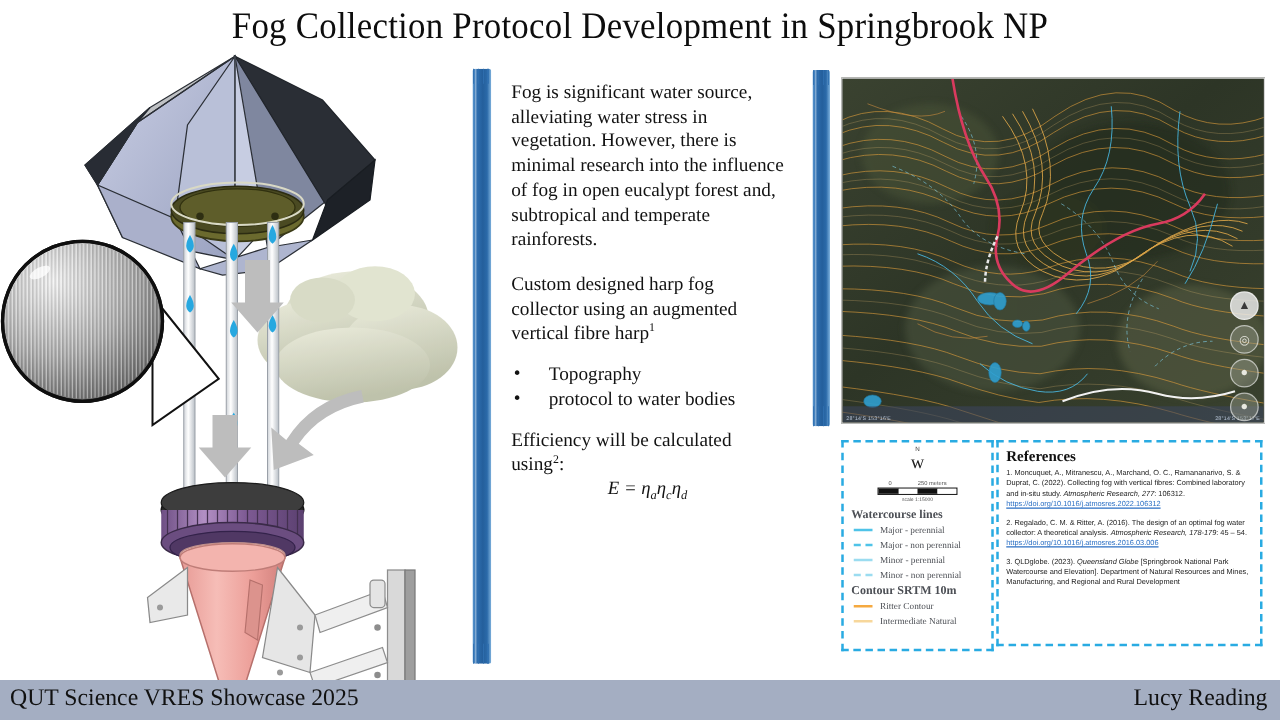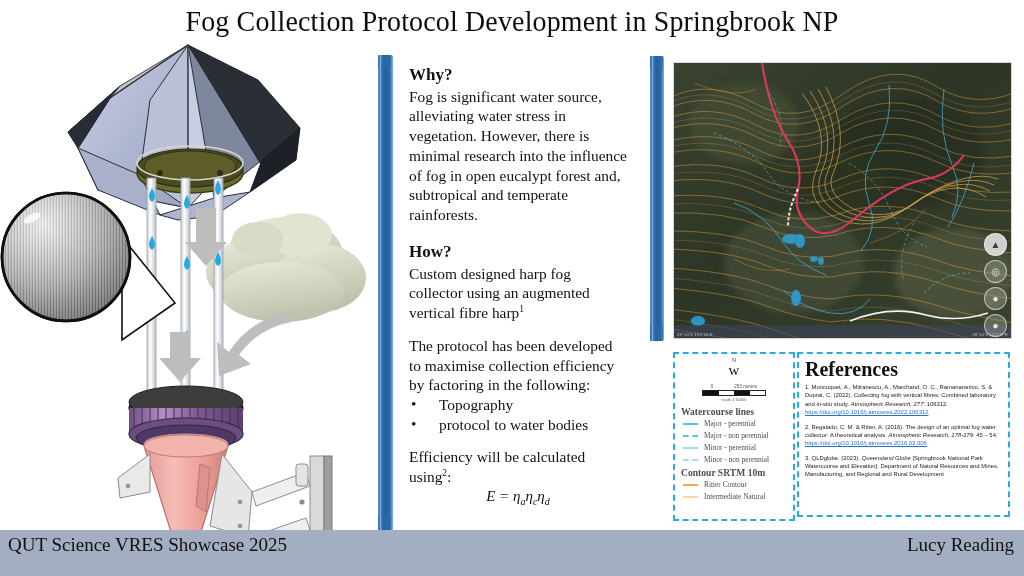"Why?" h3 { html: <h3>Why?</h3> -> none }
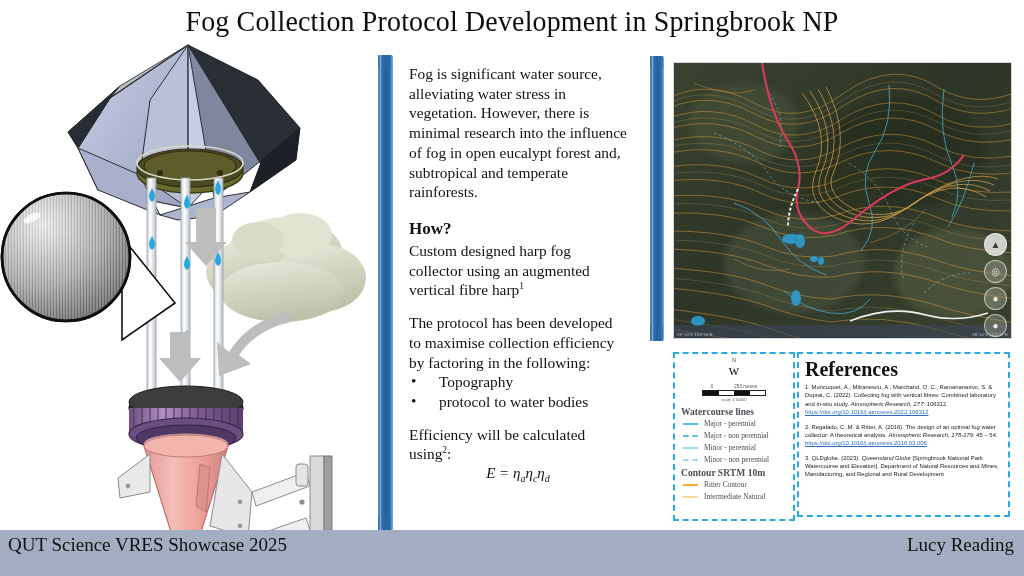"How?" h3 { html: <h3>How?</h3> -> none }
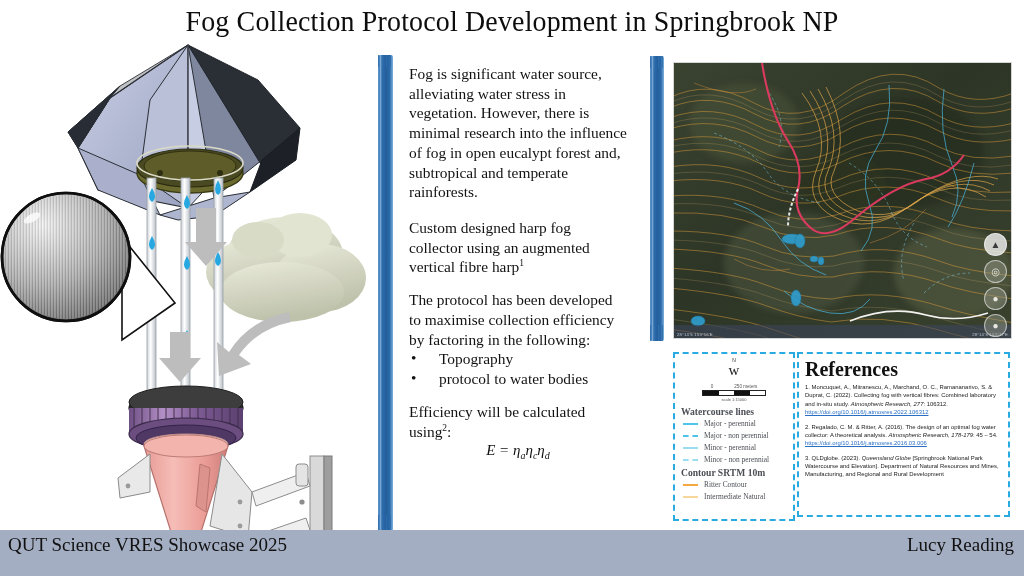"The protocol has been developed" p { html: <p>The protocol has been developed to maximise collection efficiency by factoring in the following:</p> -> none }
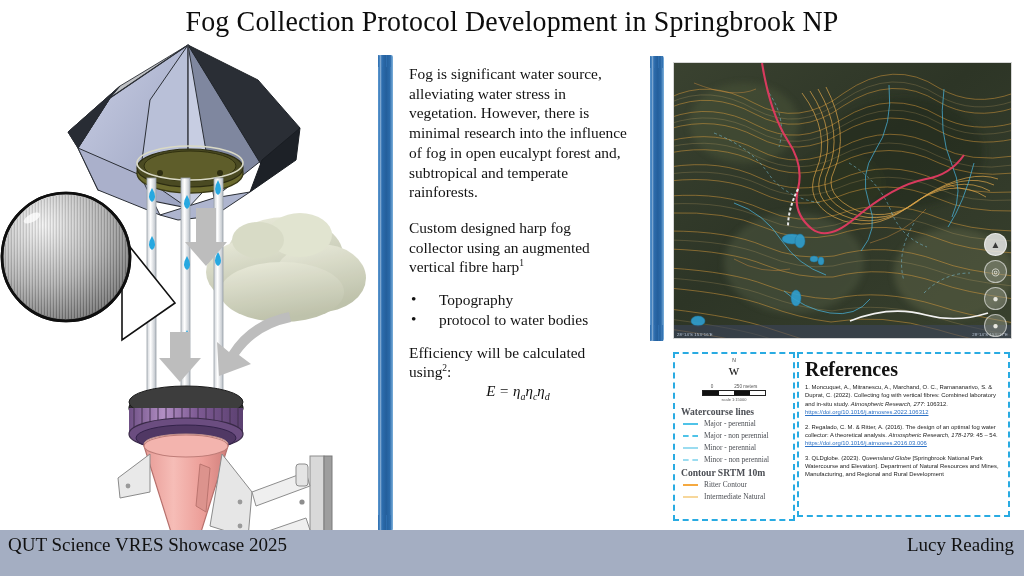"References" .refs h3 { font-size: 20px -> 12px }
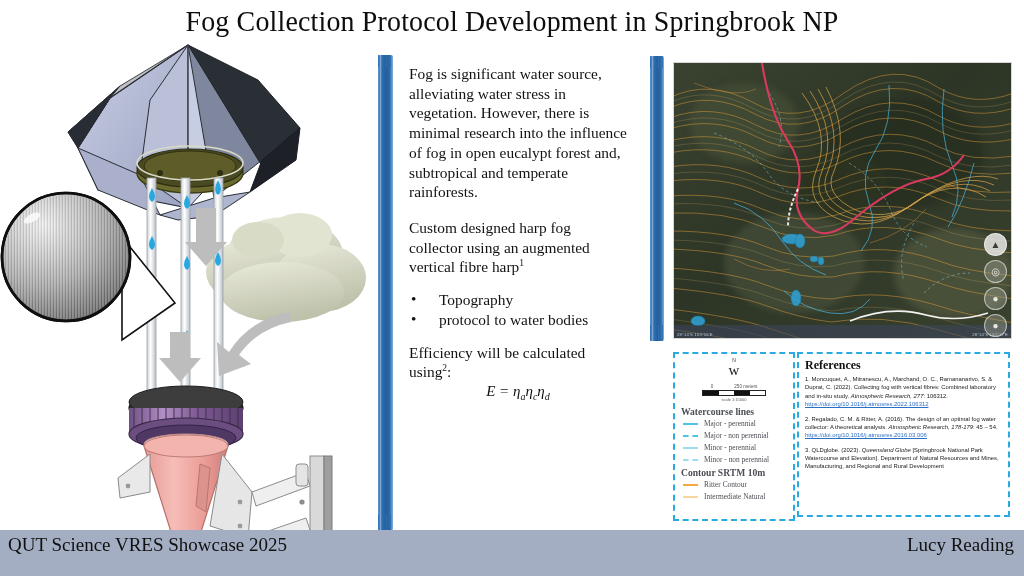"QUT Science VRES Showcase 2025" .footer { height: 46px -> 32px }
